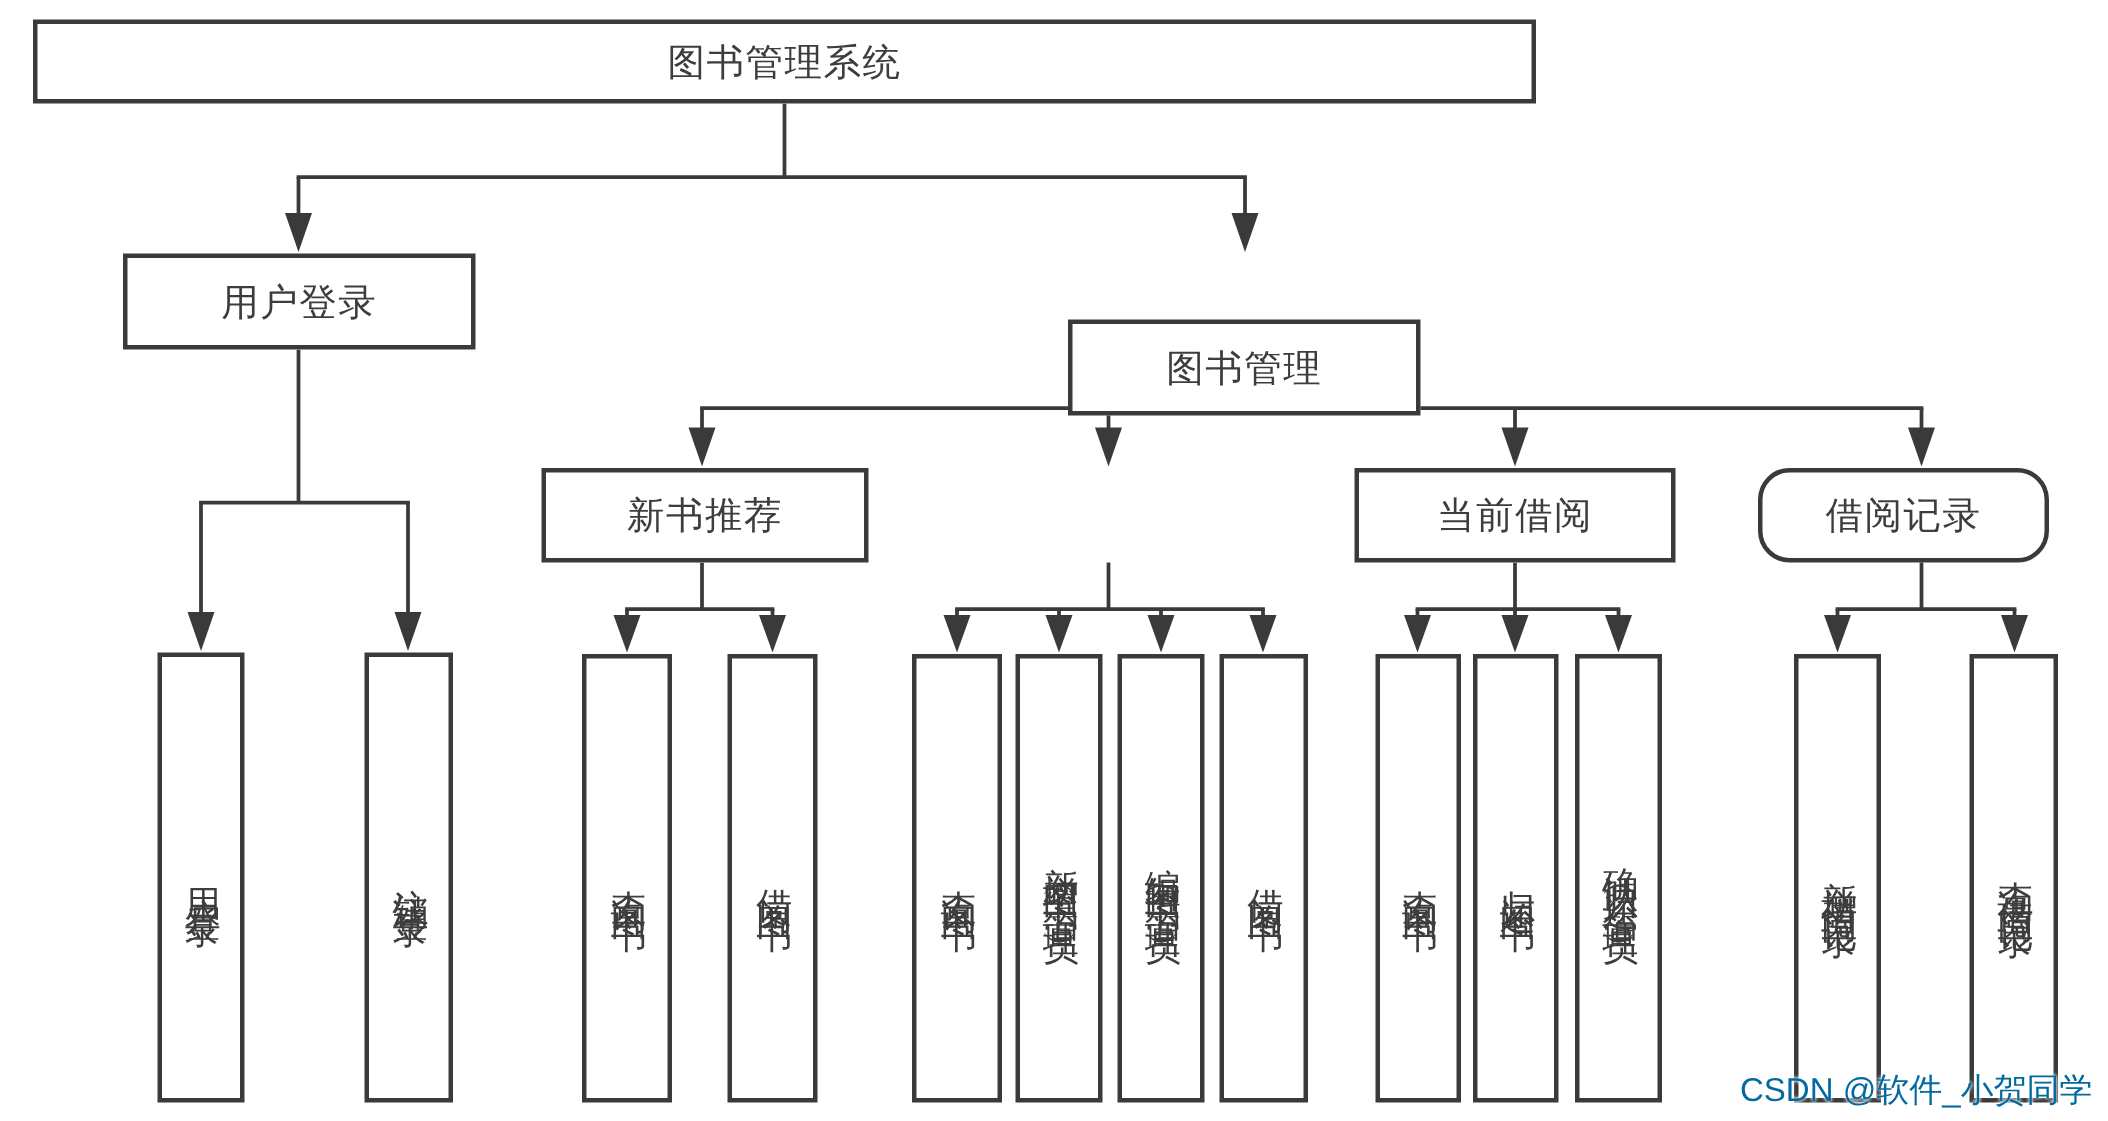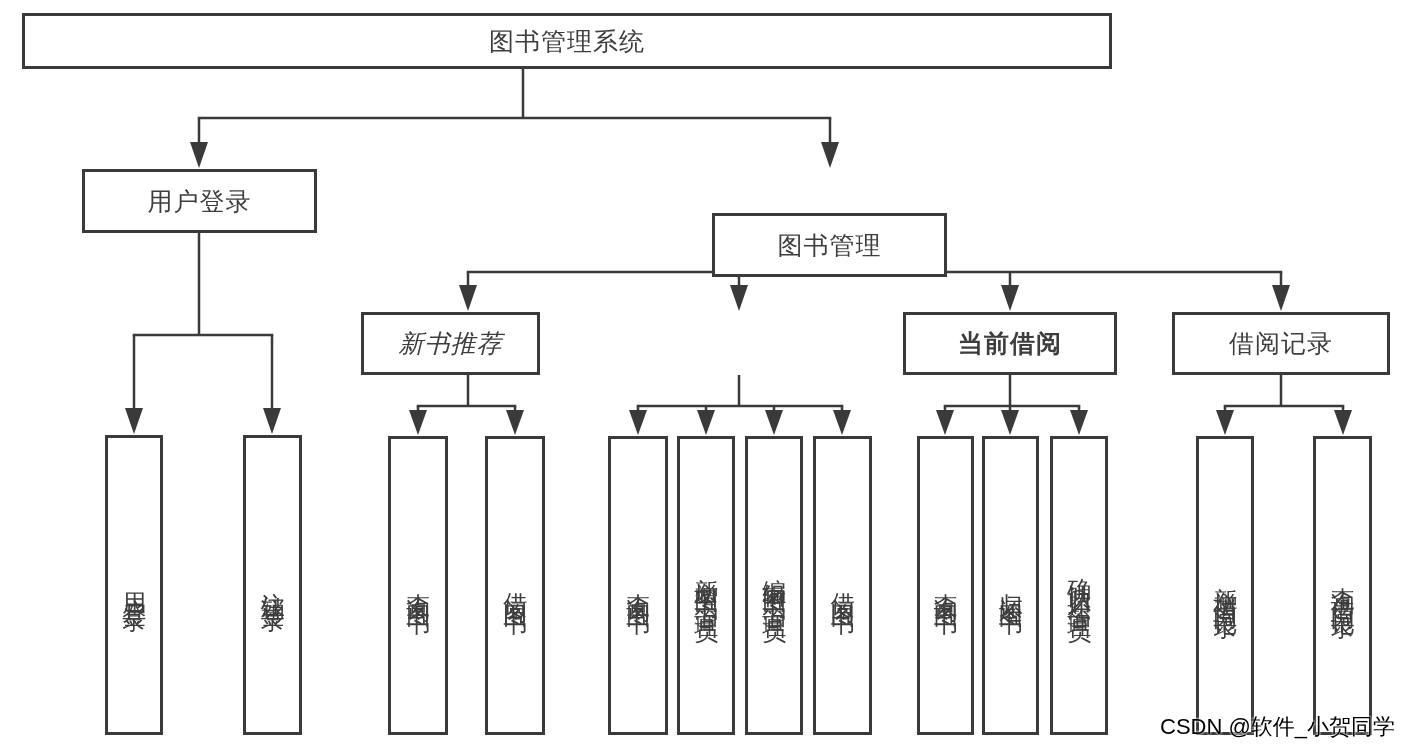"图书管理系统" div.node { width: 1090px -> 1002px }
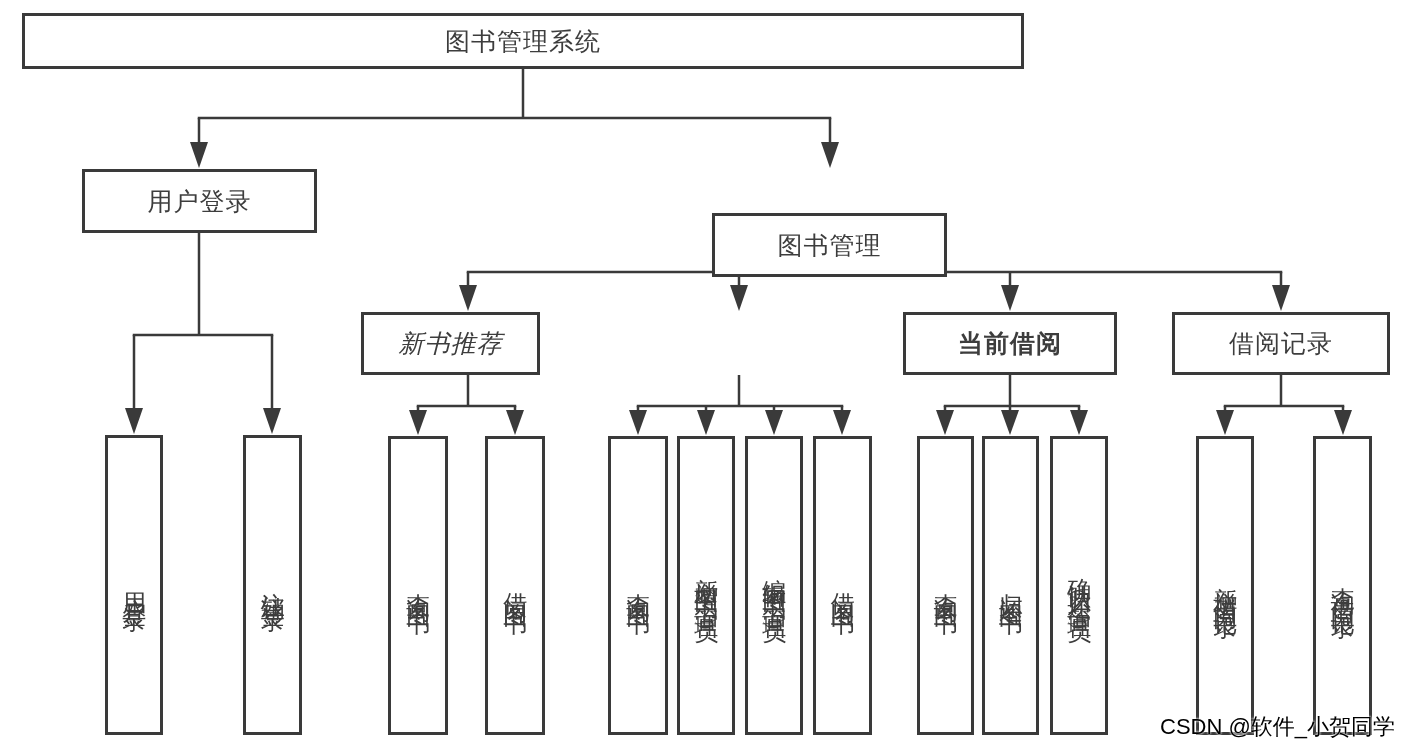"新书推荐" div.node { font-style: italic -> none; width: 179px -> 218px }
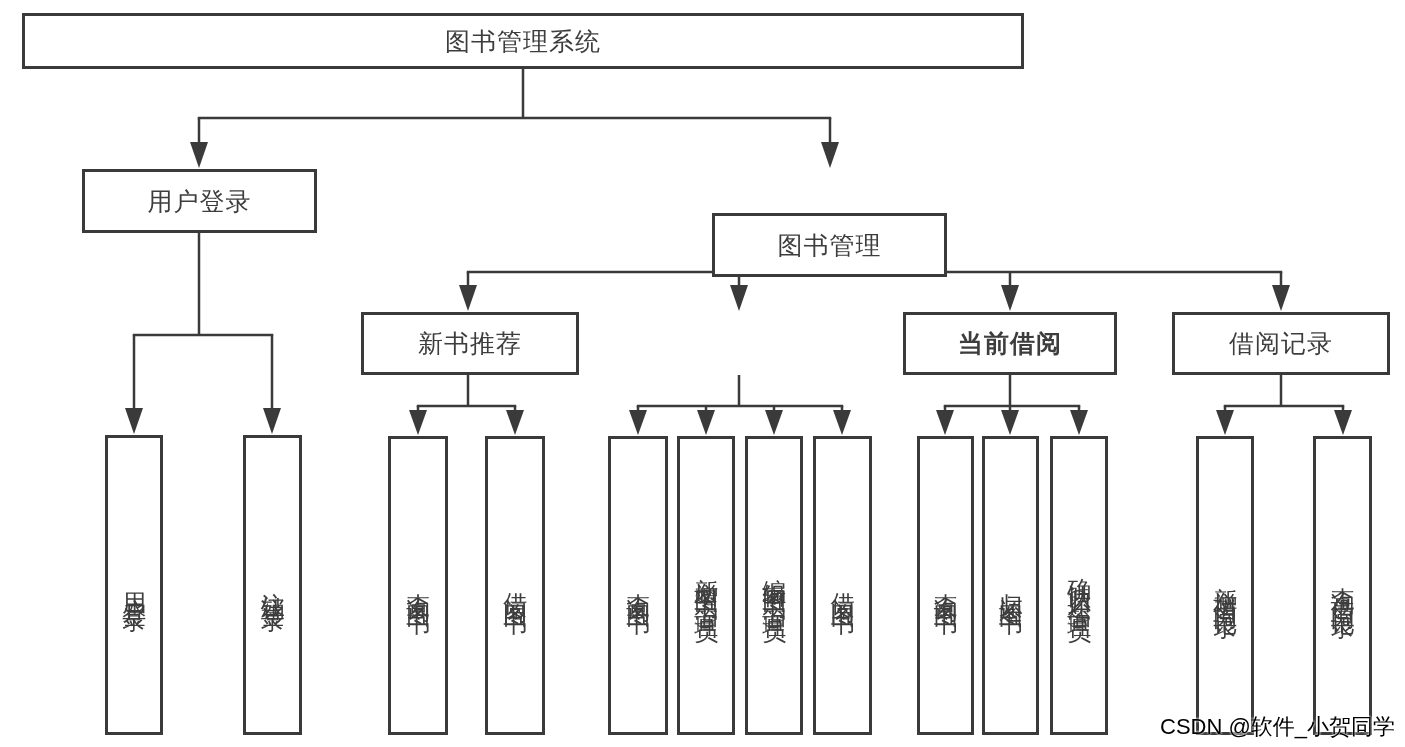"当前借阅" div.node { font-weight: bold -> none }
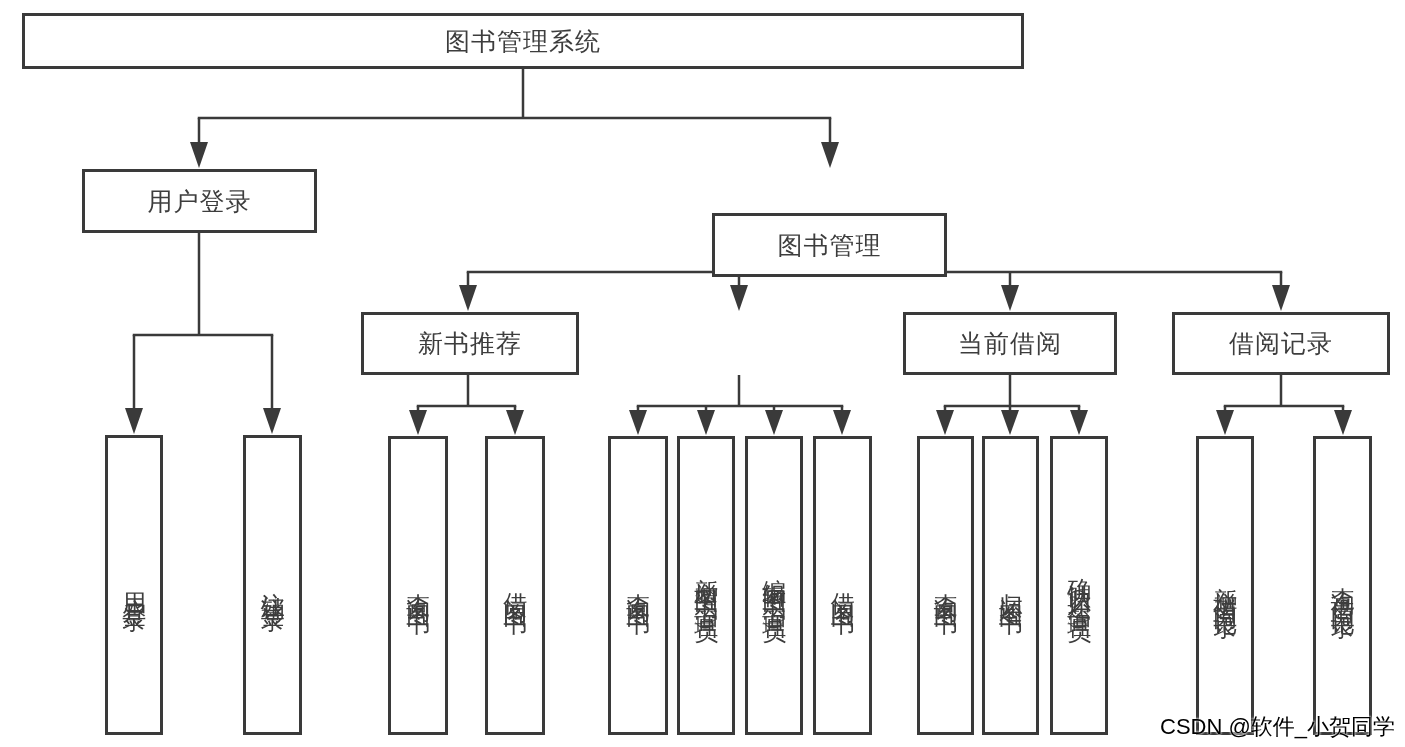"借阅记录" div.node { border-radius: none -> 21px; width: 218px -> 194px }
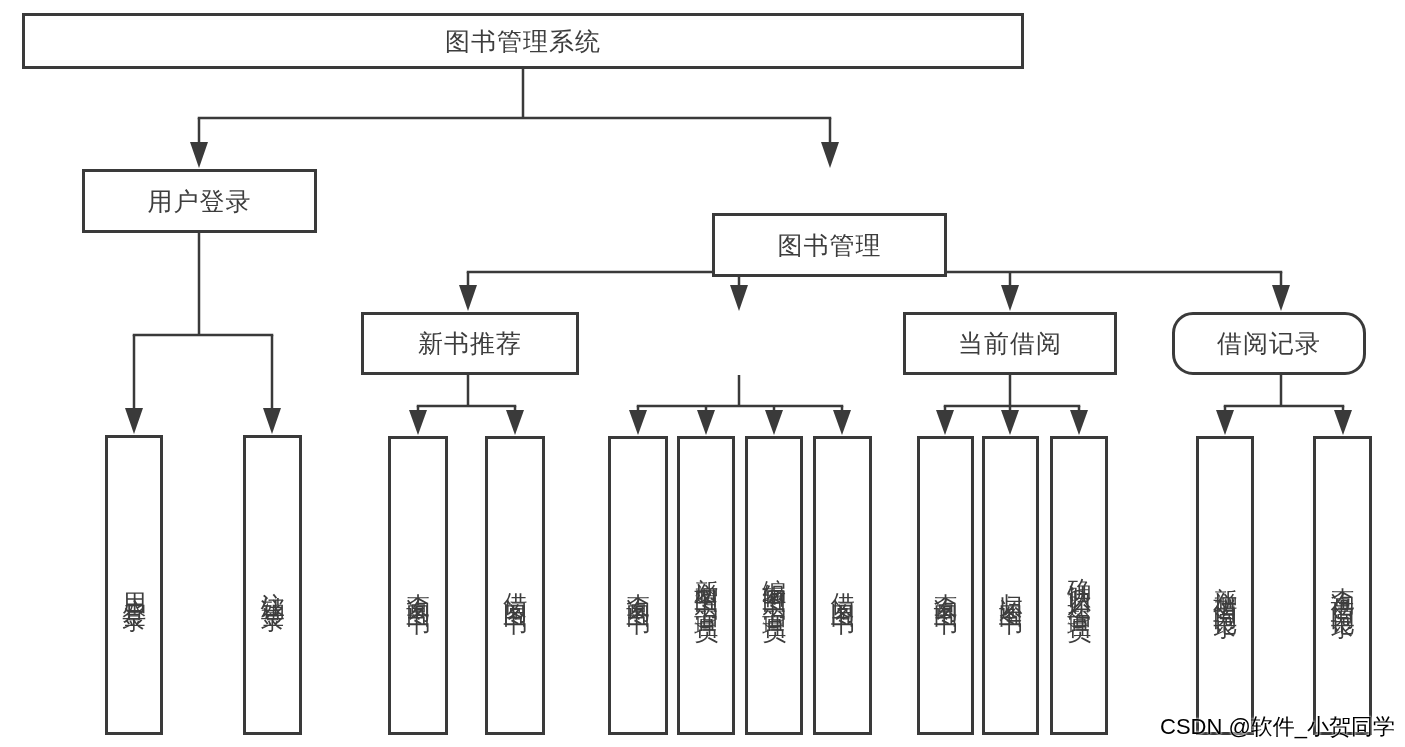"CSDN @软件_小贺同学" .watermark { color: #000000 -> #0369a1 }
